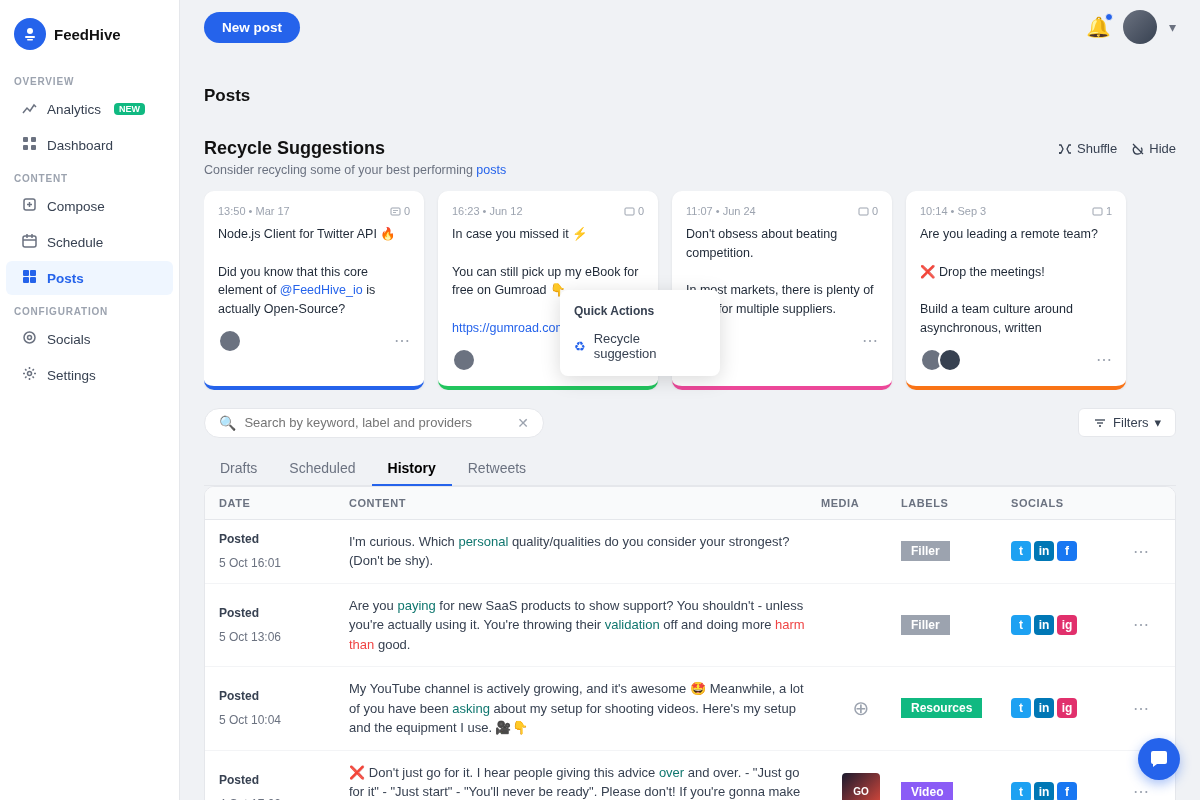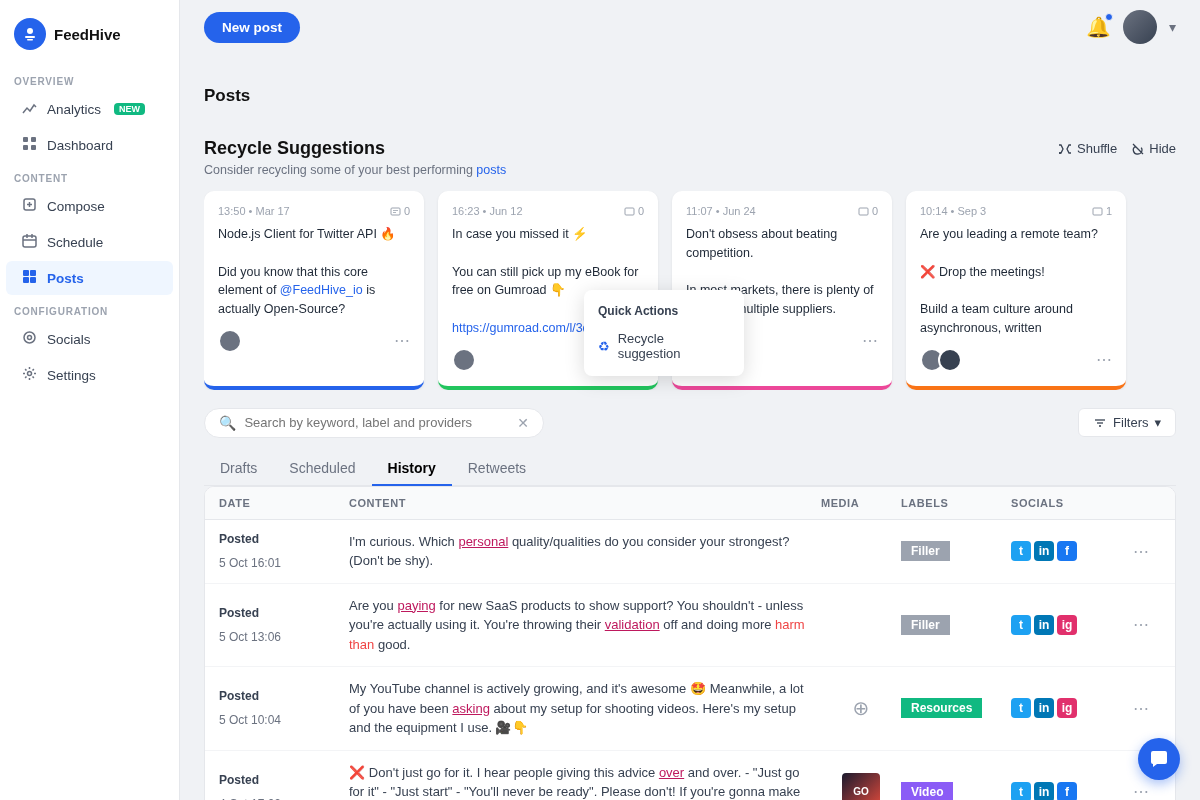"Quick Actions" .quick-actions-popup { left: 584px -> 560px }
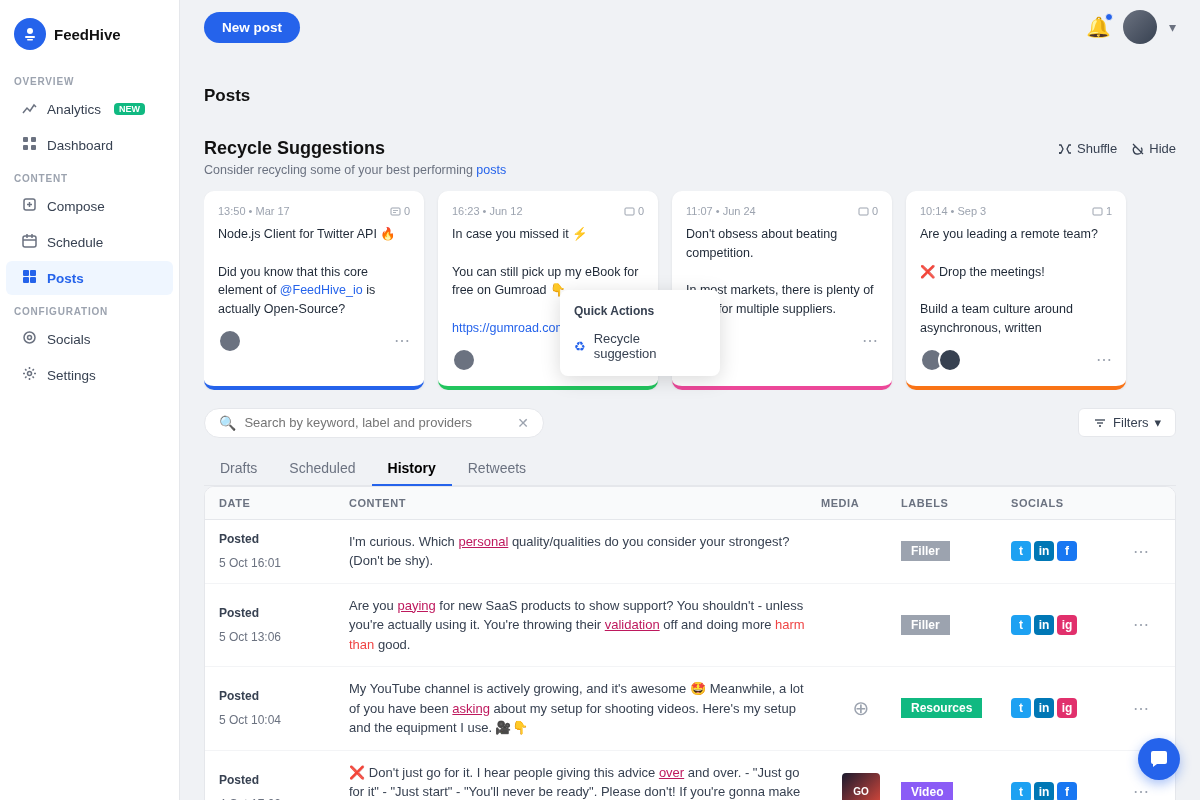"personal" .content-cell .highlight { color: #be185d -> #0f766e; text-decoration: underline -> none }
